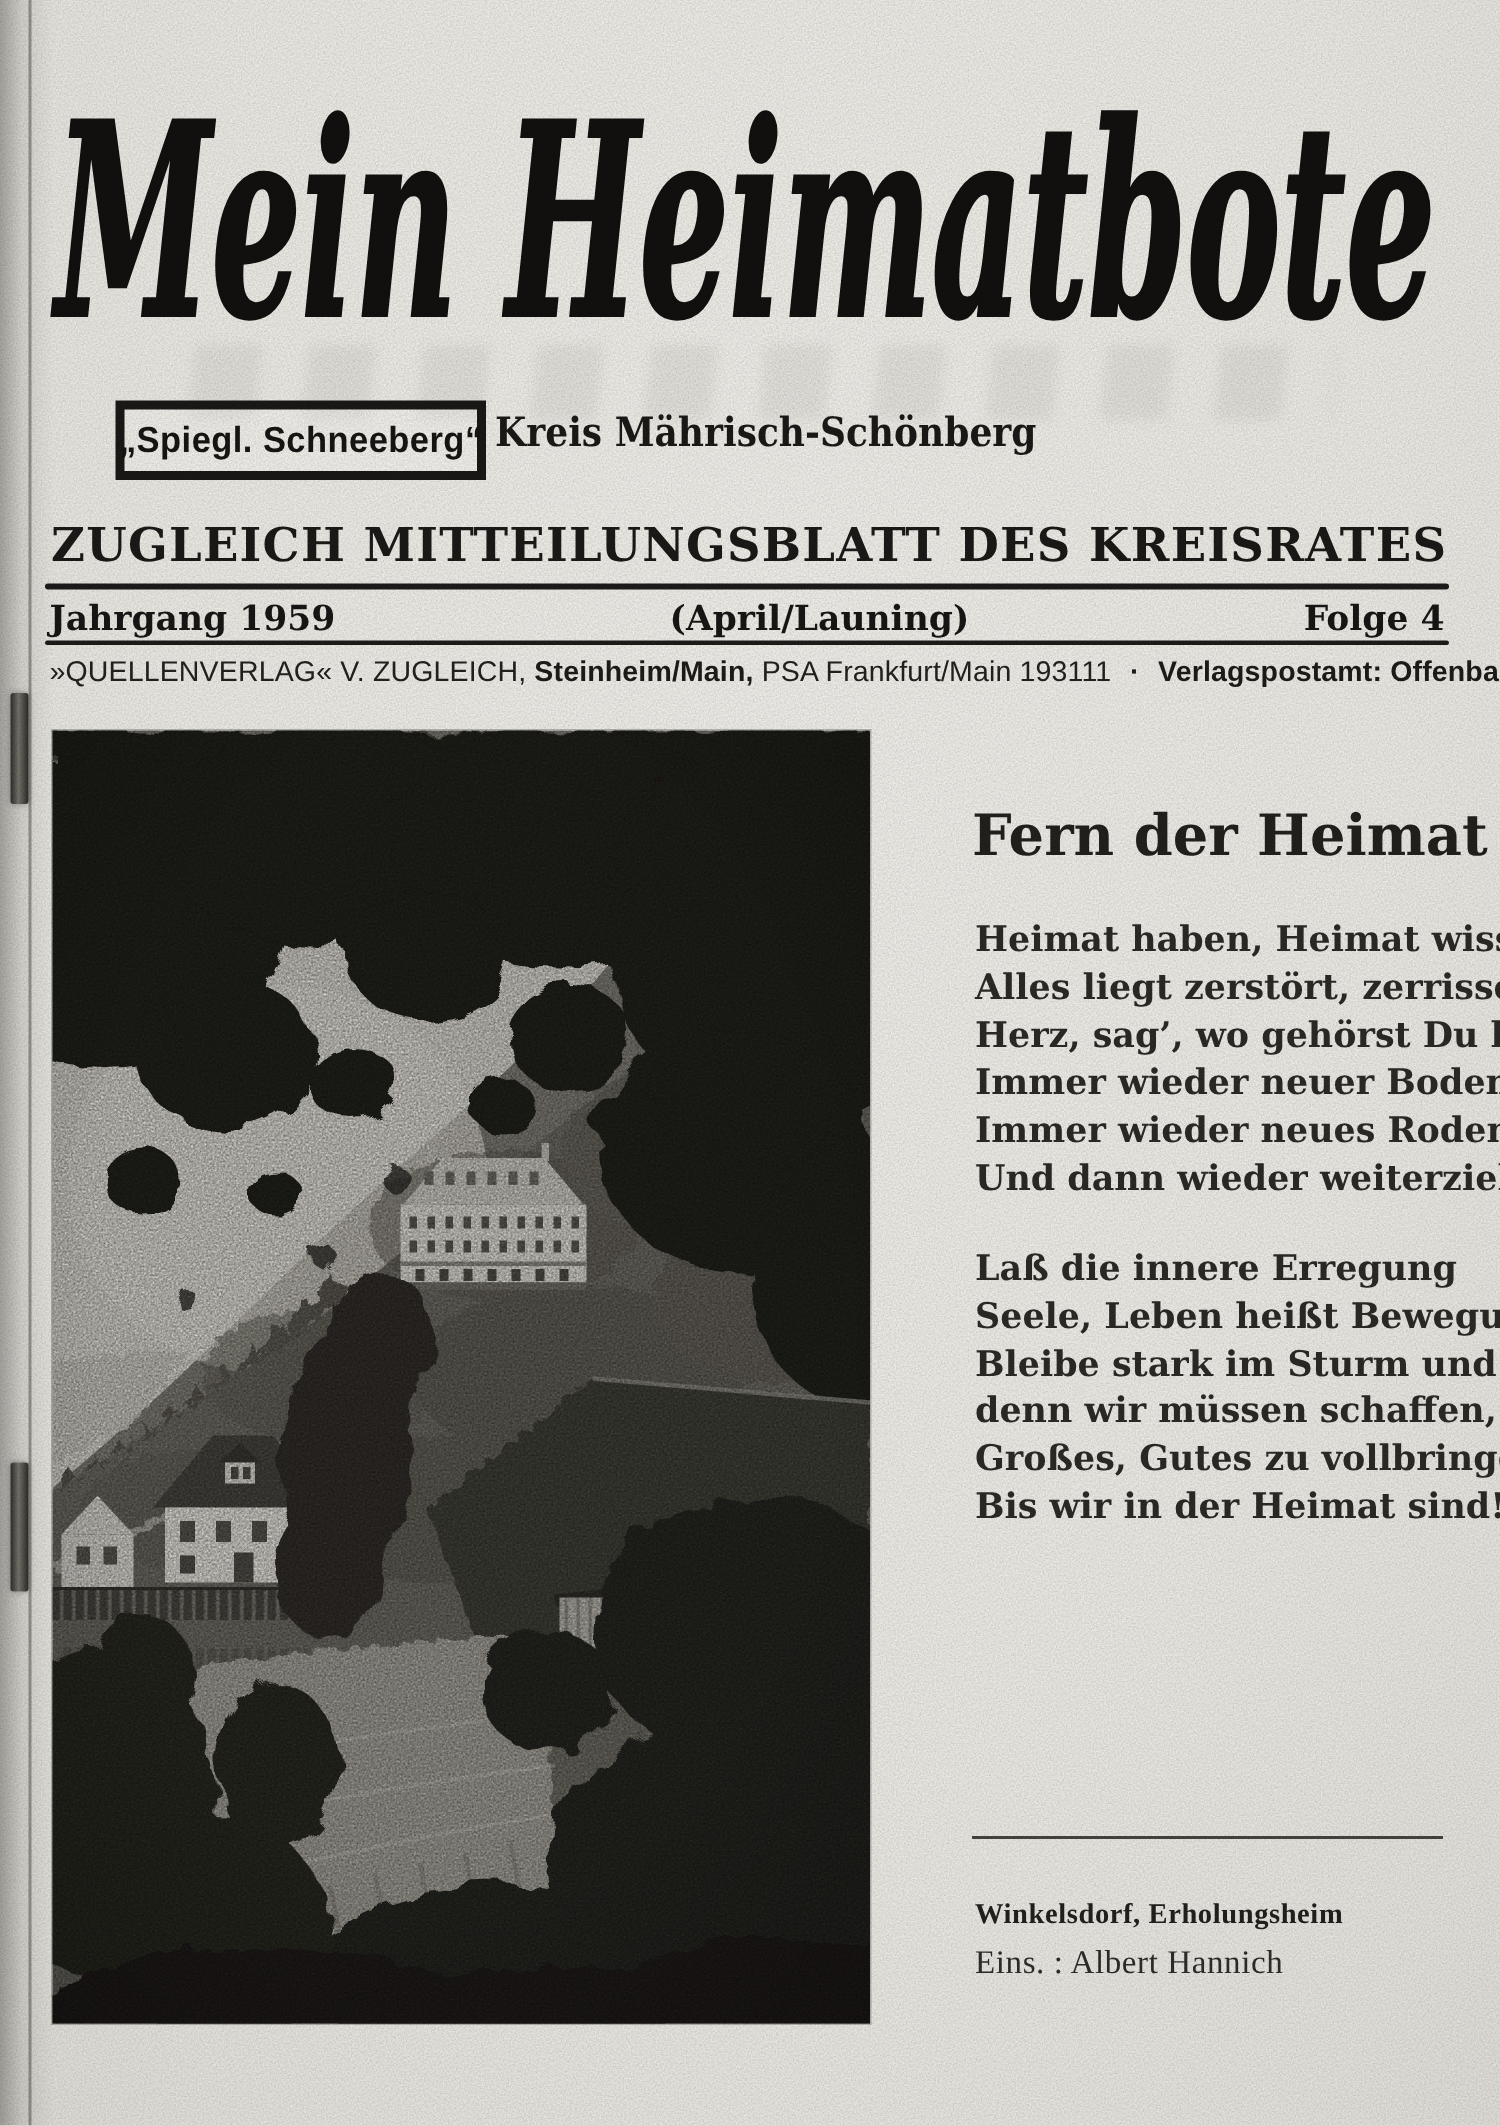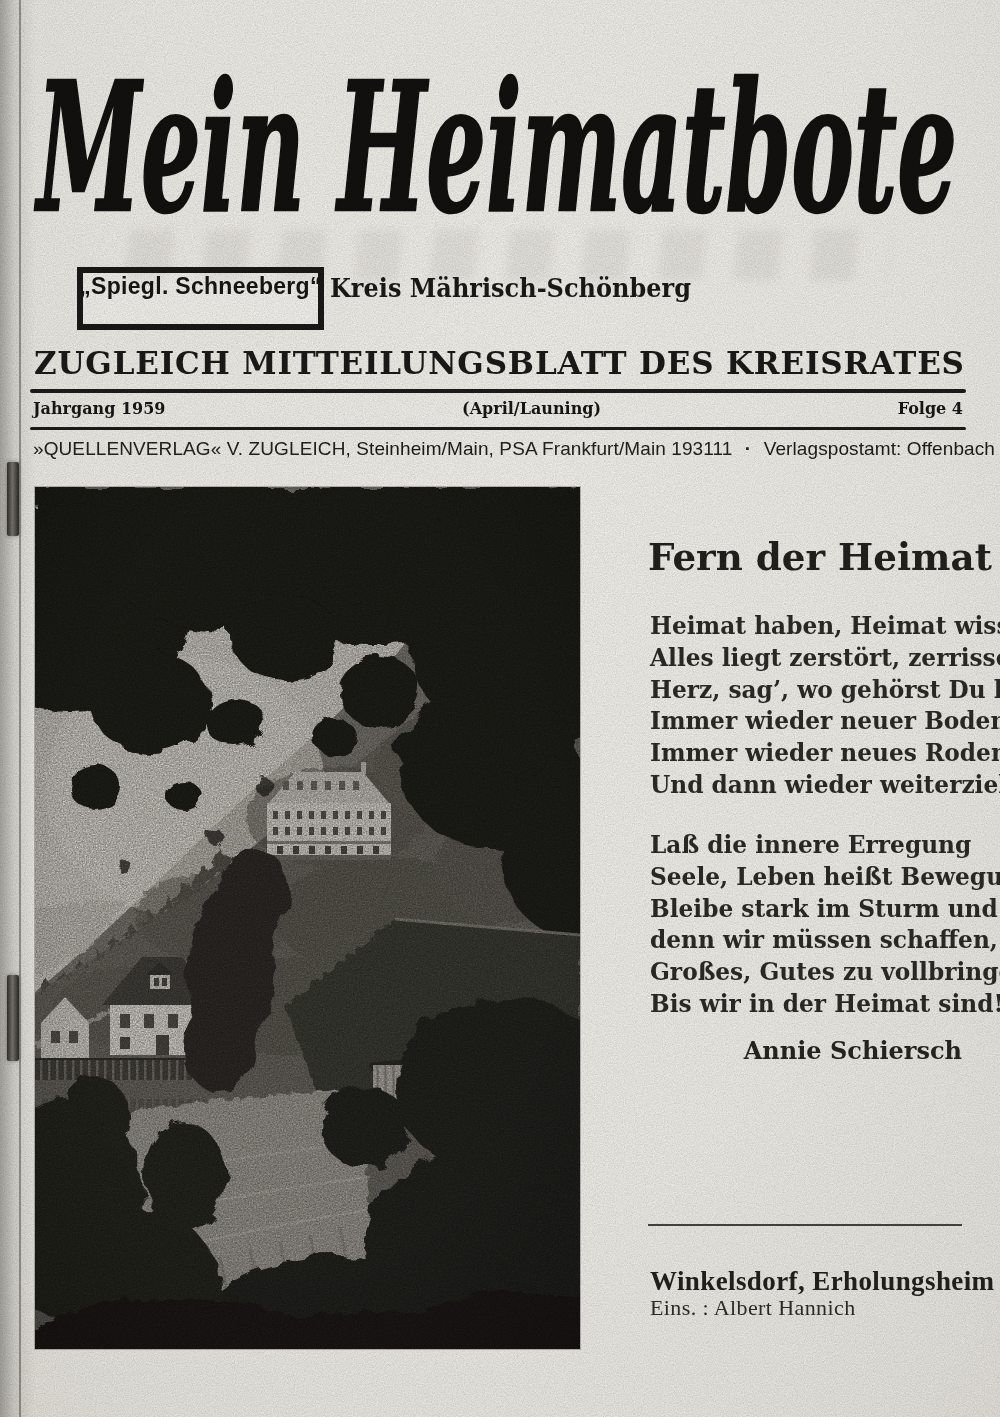"„Spiegl. Schneeberg“" .rbox { align-items: none -> center; height: 63px -> 53px }
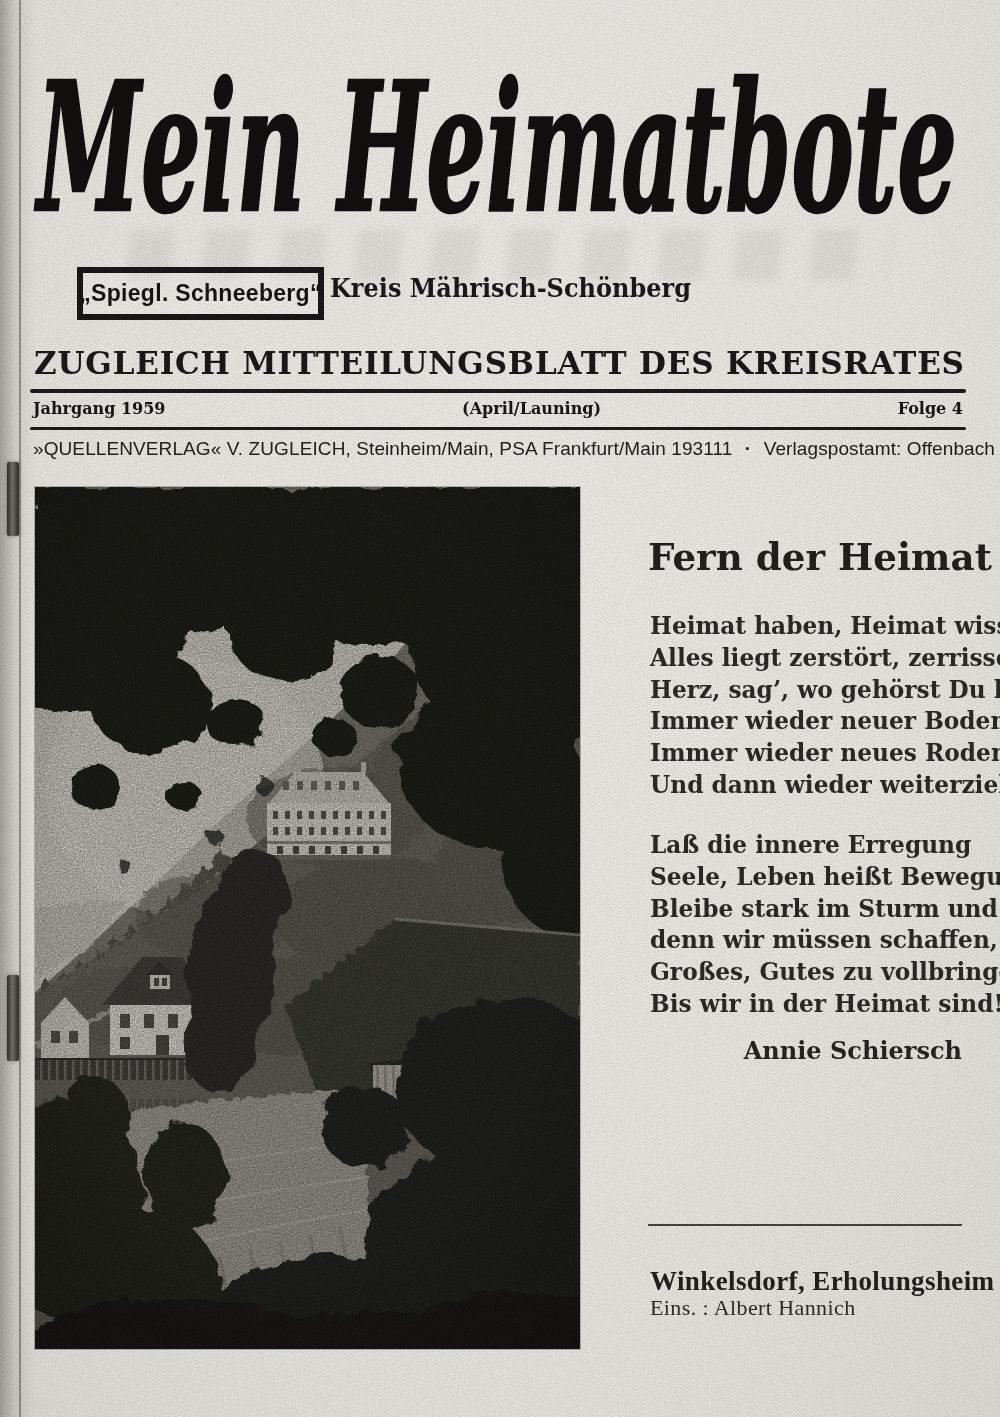"Jahrgang 1959" .issue-row { font-size: 16px -> 23px }
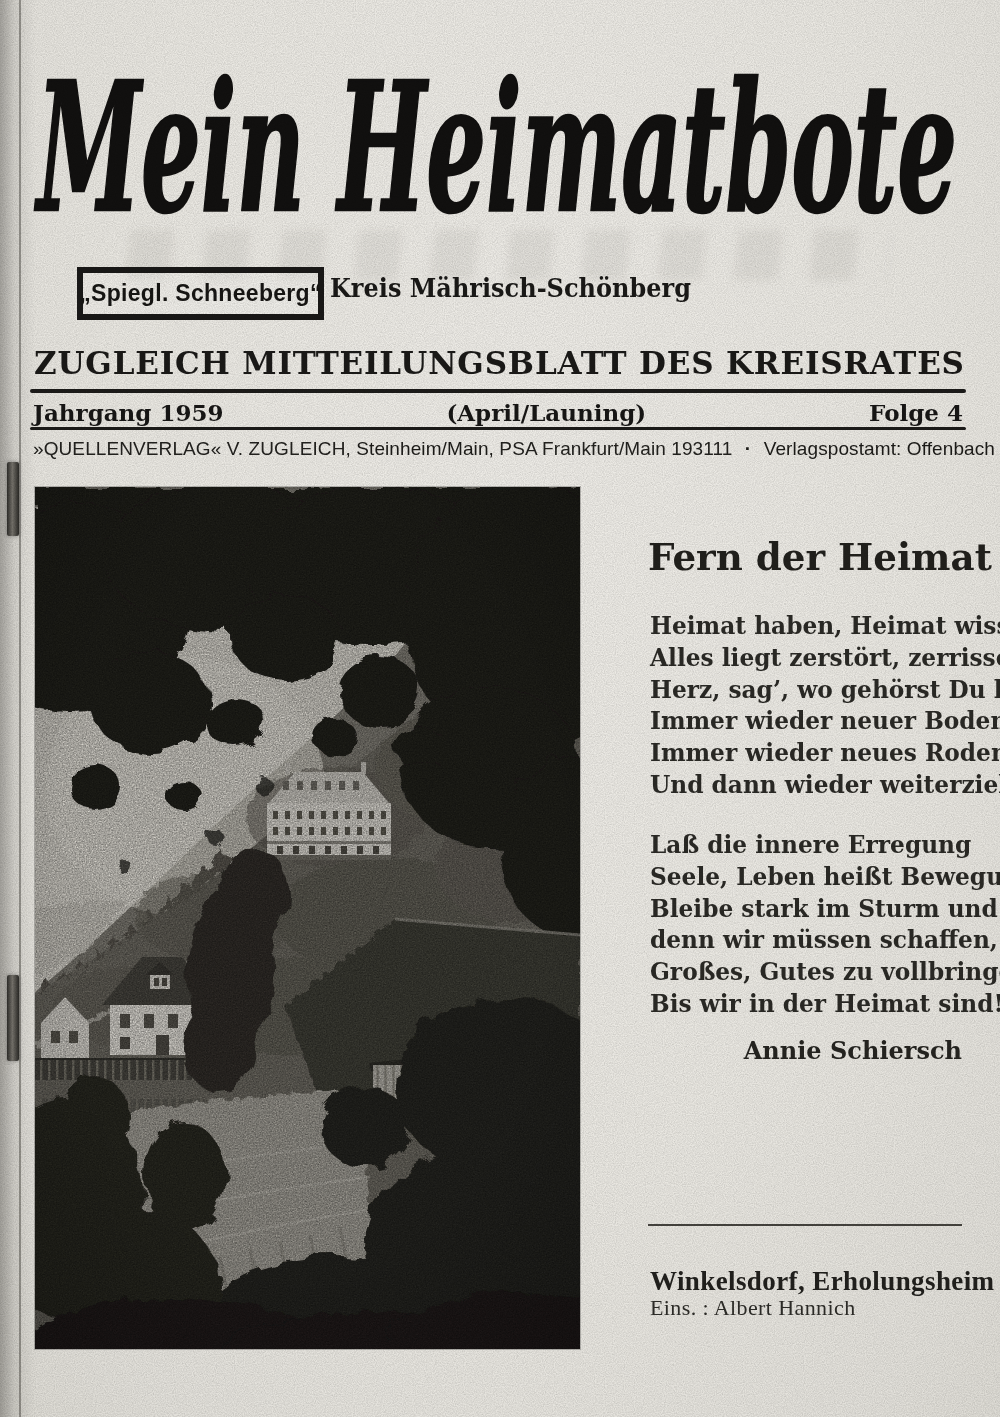"Steinheim/Main," .imprint b { font-weight: normal -> bold }
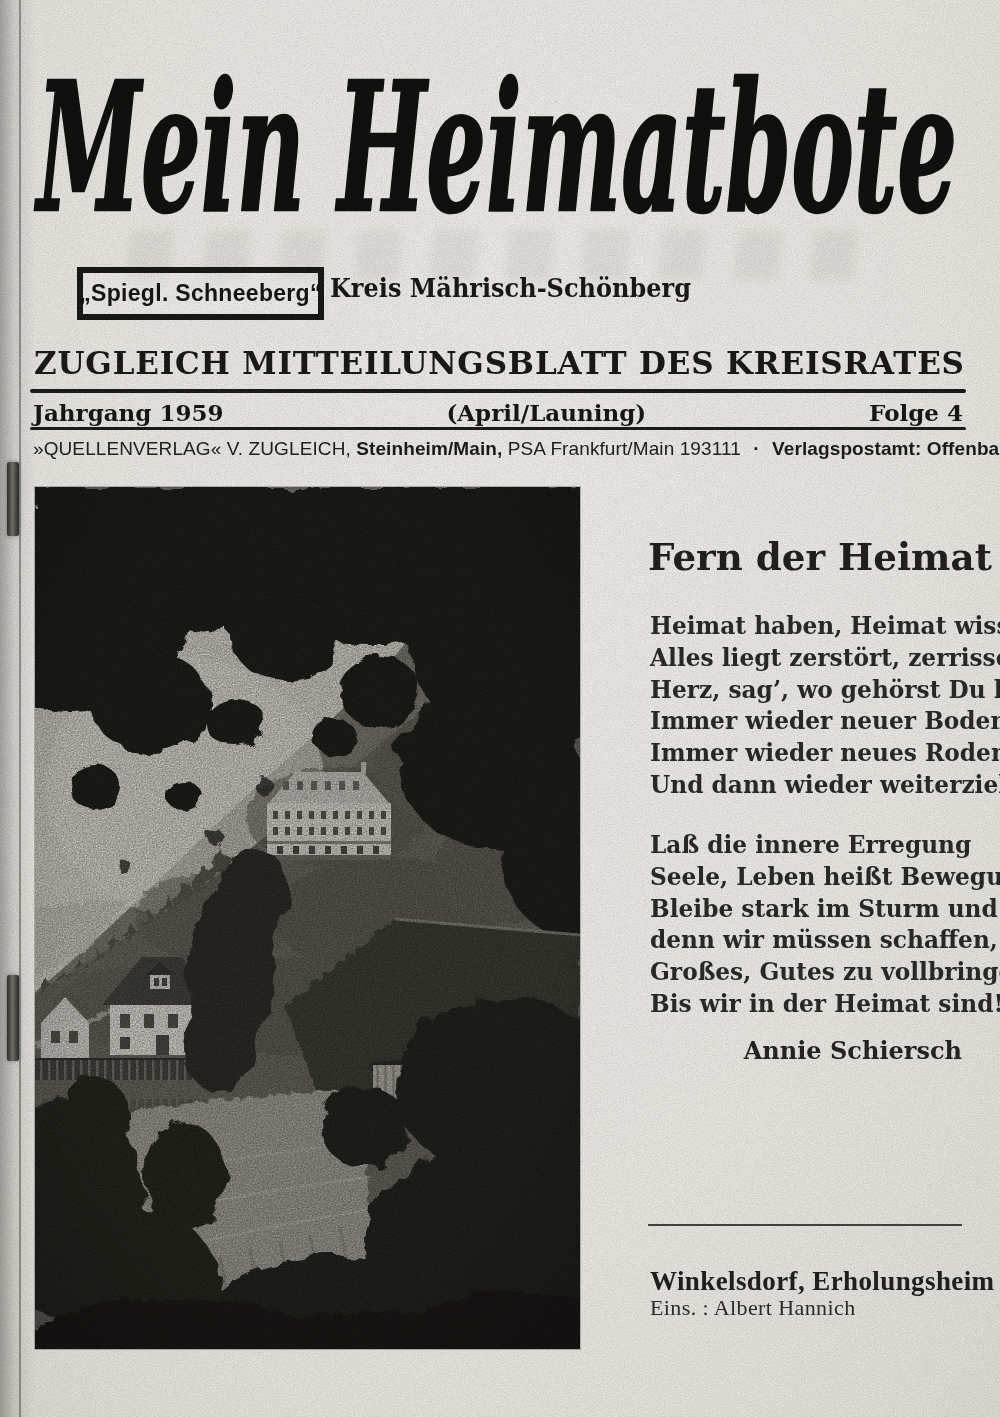"Annie Schiersch" div.abs { html: <div>Annie Schiersch</div> -> none }
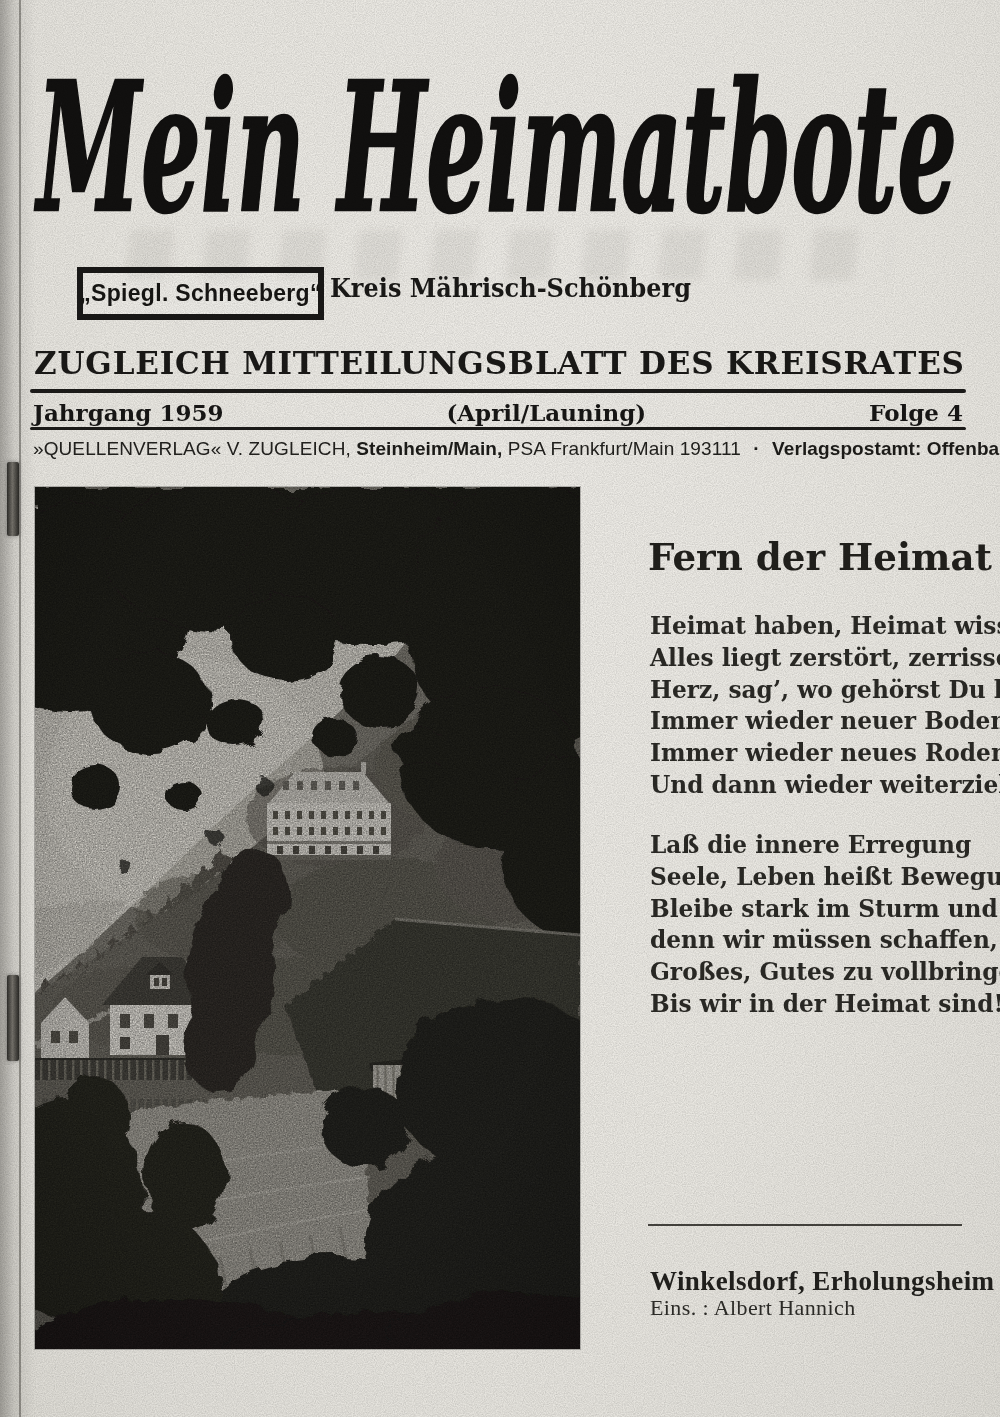"Winkelsdorf, Erholungsheim" .caption-title { font-size: 27px -> 19px }
